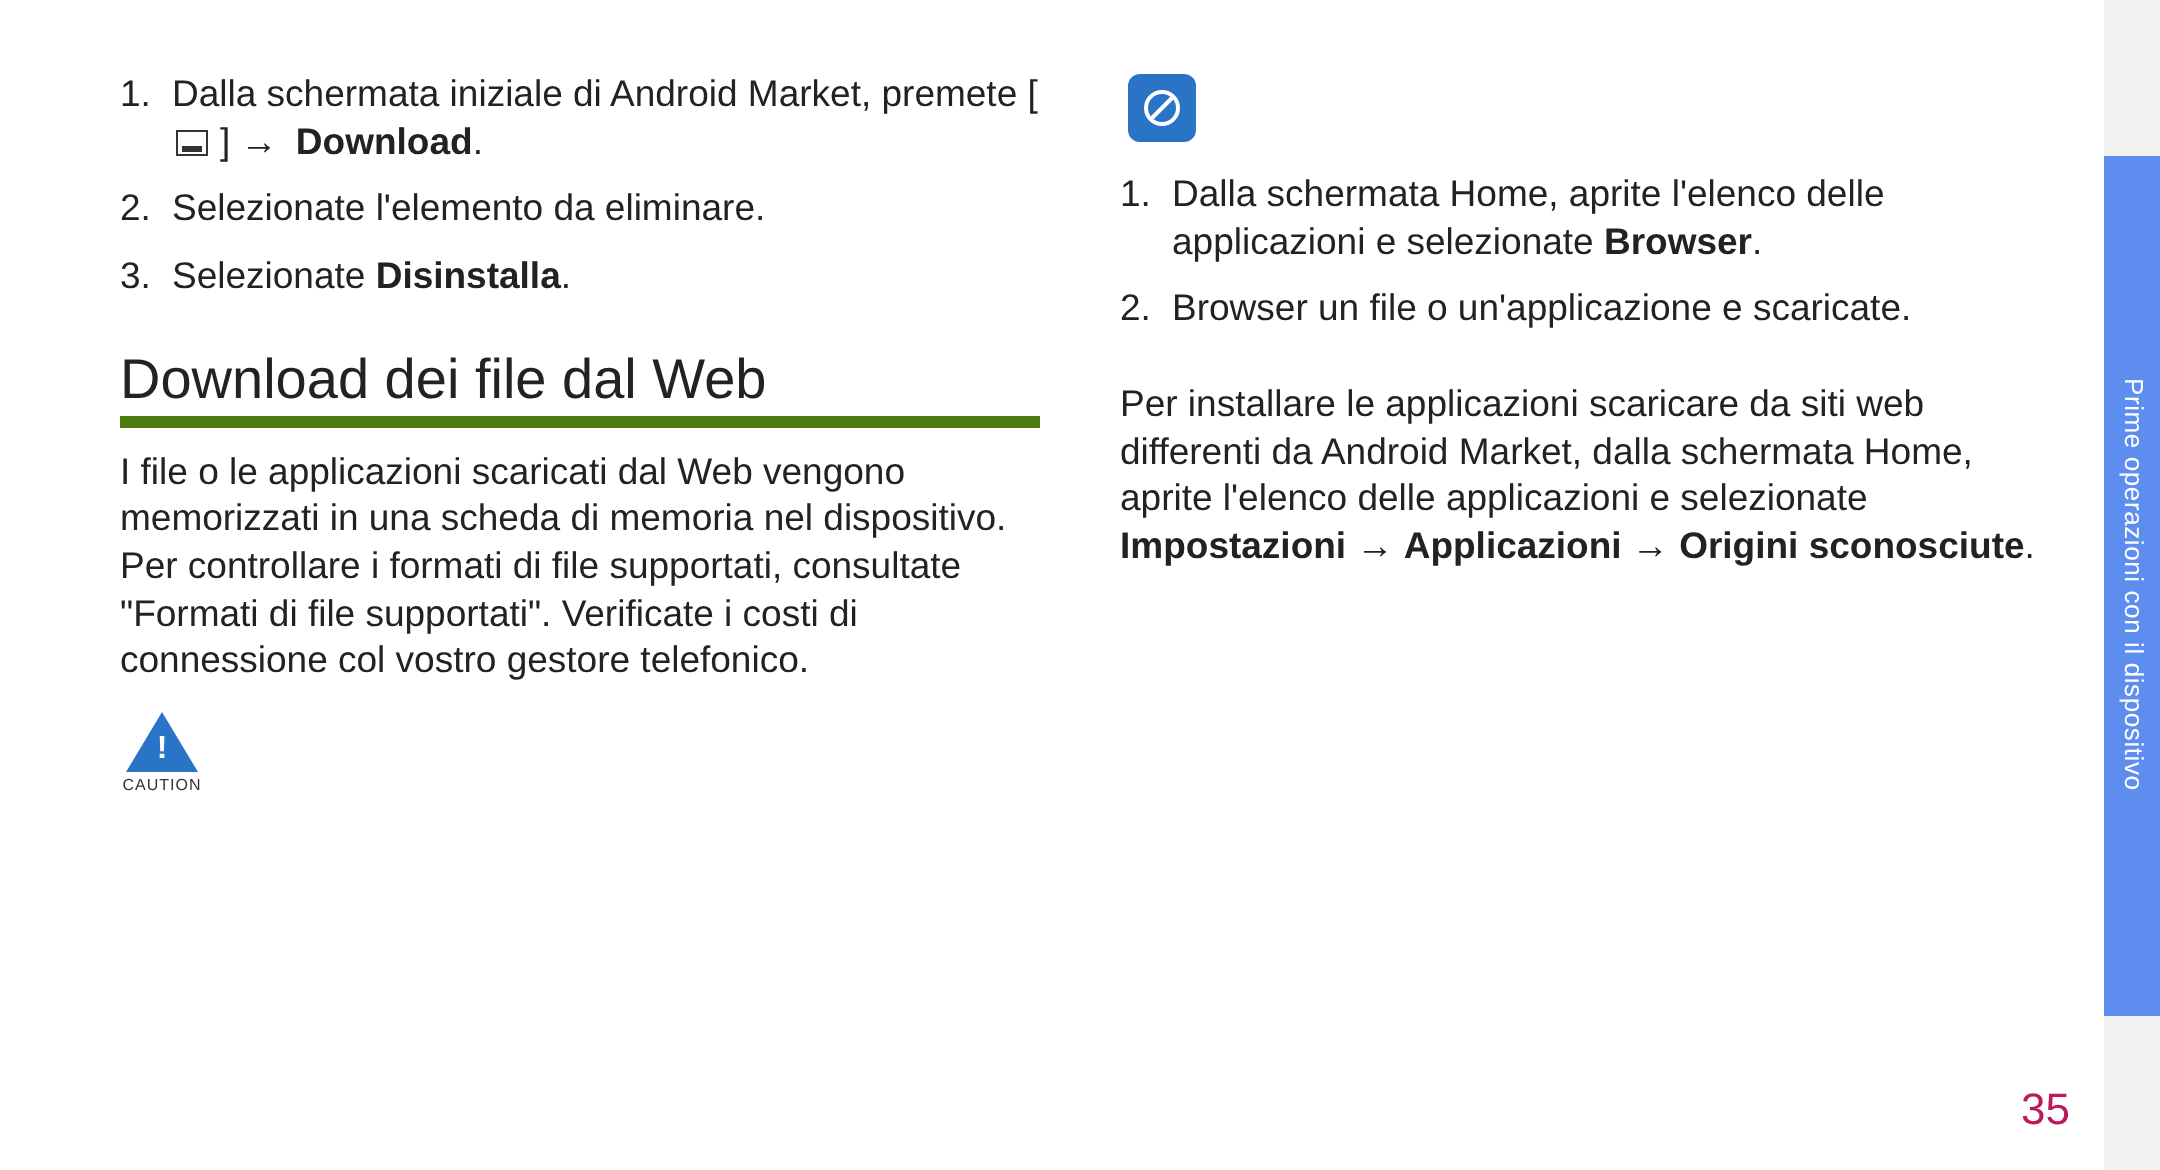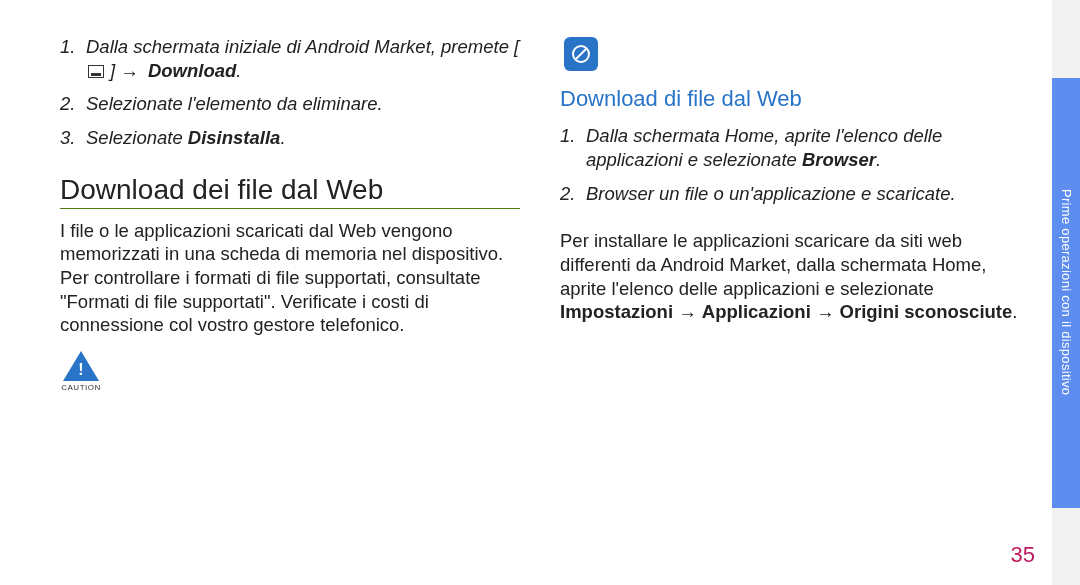"Dalla schermata iniziale di Android" ol > li { font-style: italic -> none }
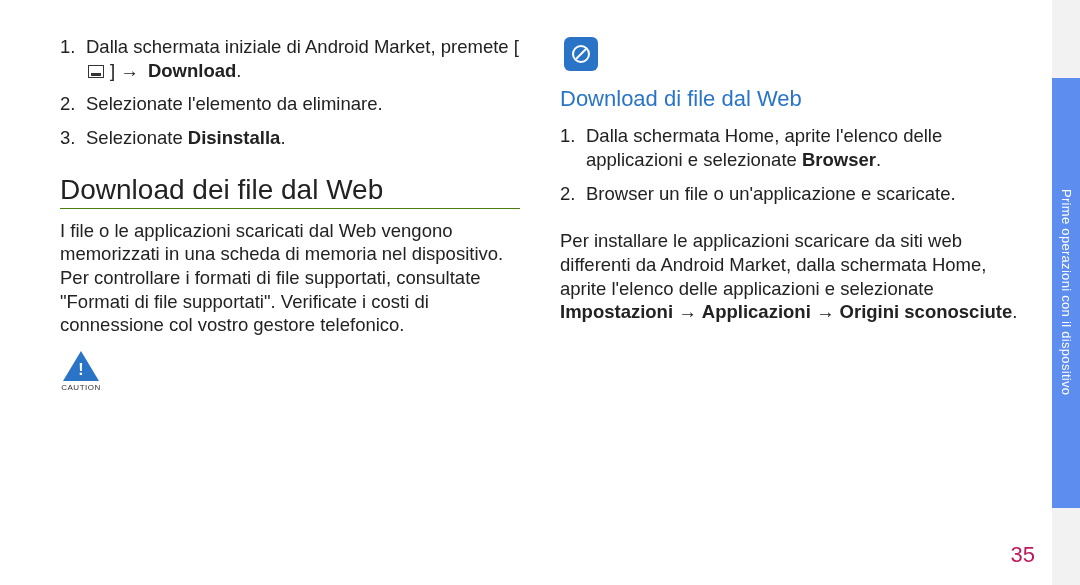"Download di file dal Web" div.h2-blue { html: <div>Download di file dal Web</div> -> none }
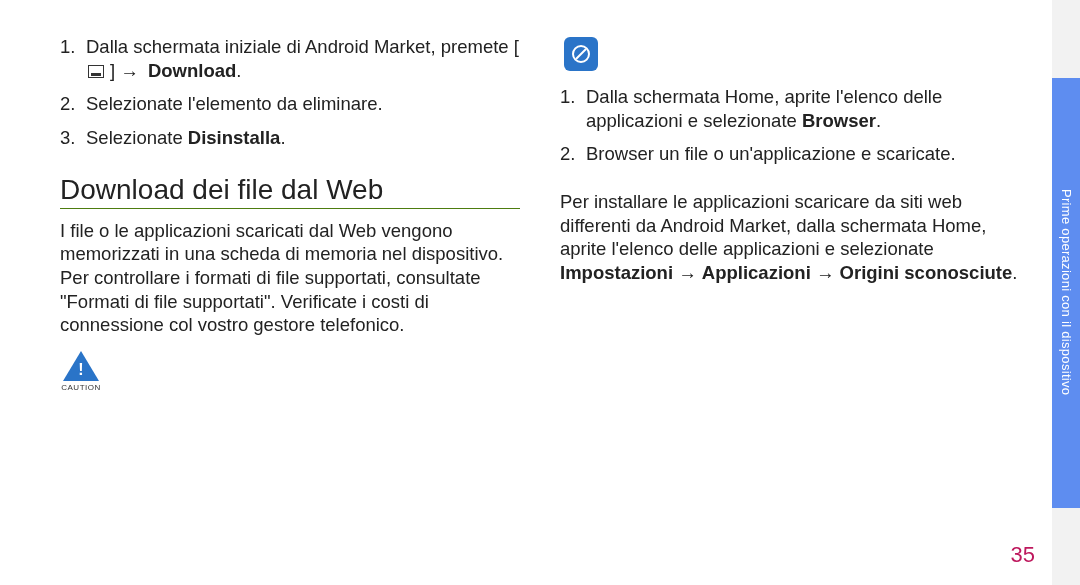"Download dei file dal Web" .h1-black { border-bottom: 1px solid #4d7c0f -> 6px solid #4d7c0f }
